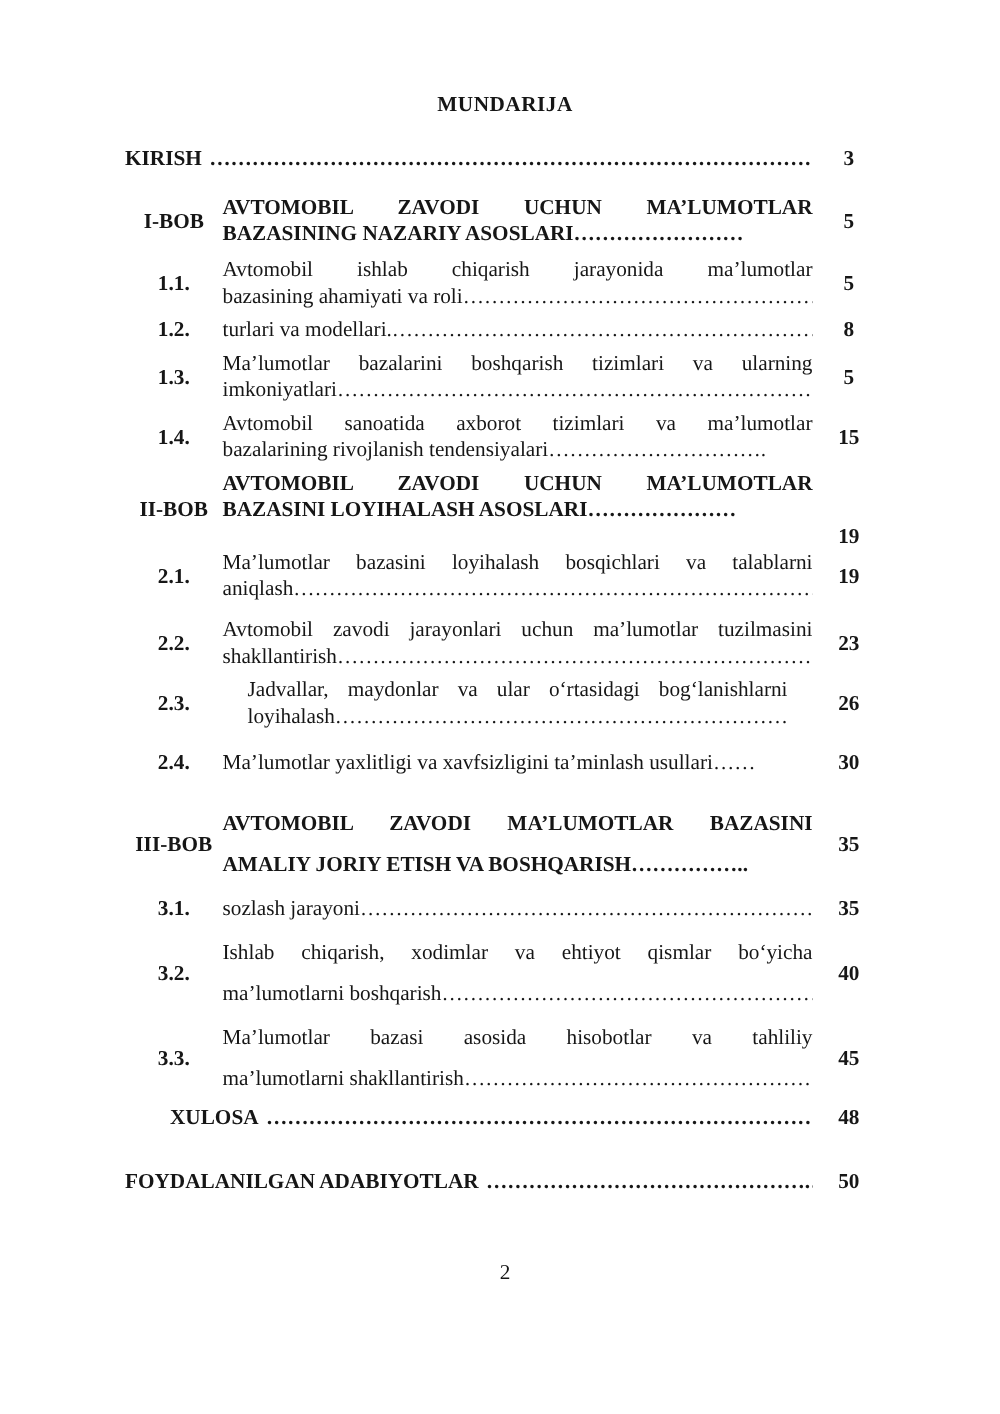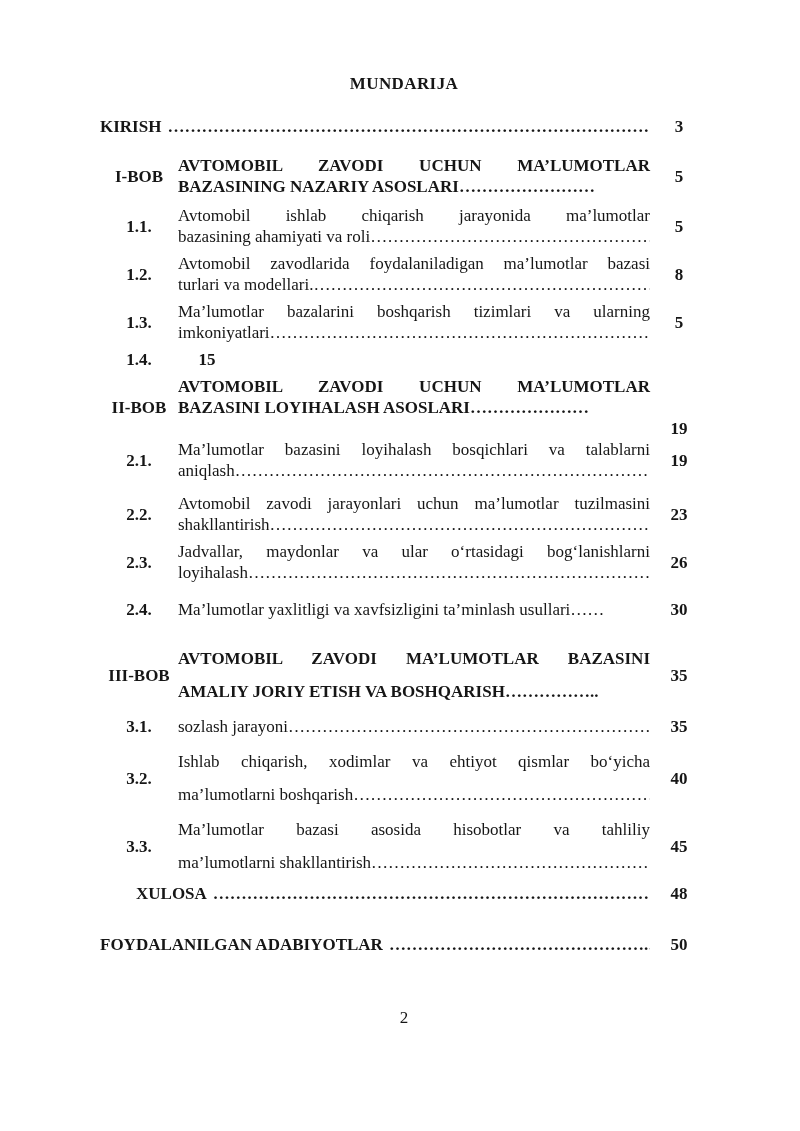"Avtomobil zavodlarida foydalaniladigan" div.line { html: <div>Avtomobil zavodlarida foydalaniladigan ma’lumotlar bazasi</div> -> none }
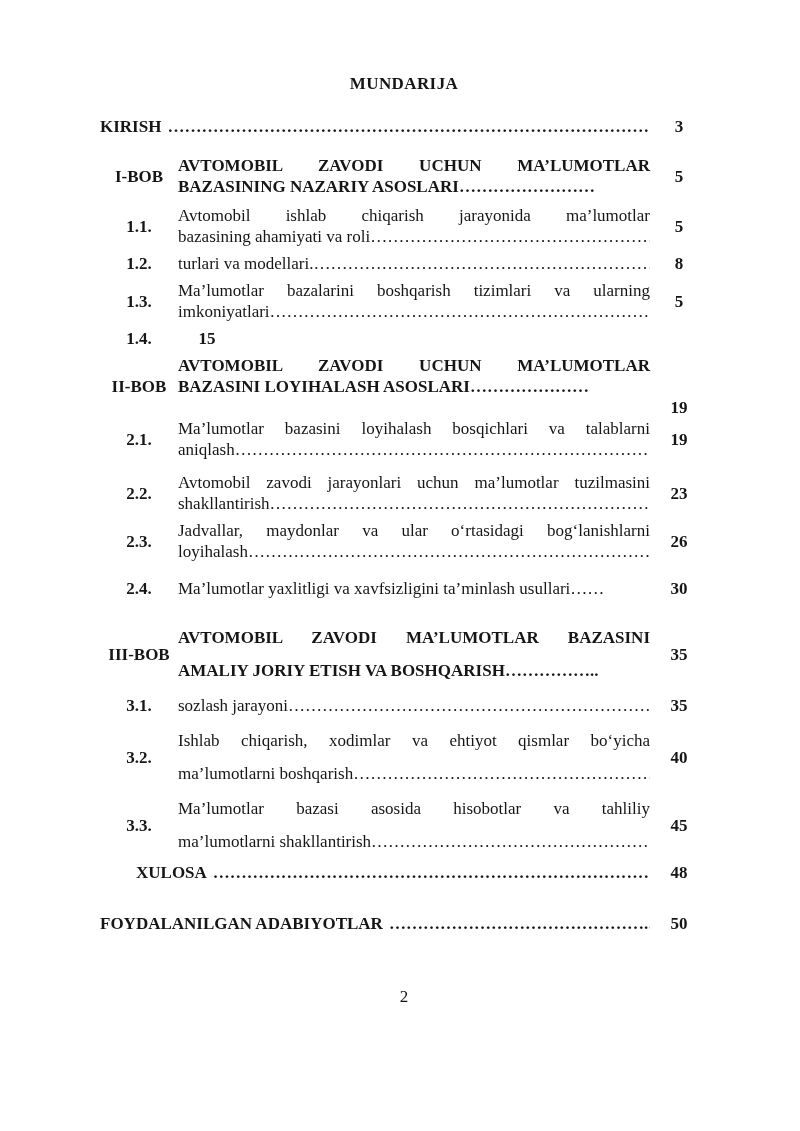"Avtomobil sanoatida axborot tizimlari va" div.cell { html: none -> <div> <div>Avtomobil sanoatida axborot tizimlari va ma’lumotlar</div> <div> <span>bazalarining rivojlanish tendensiyalari</span> <span>………………………….</span> </div> </div> }
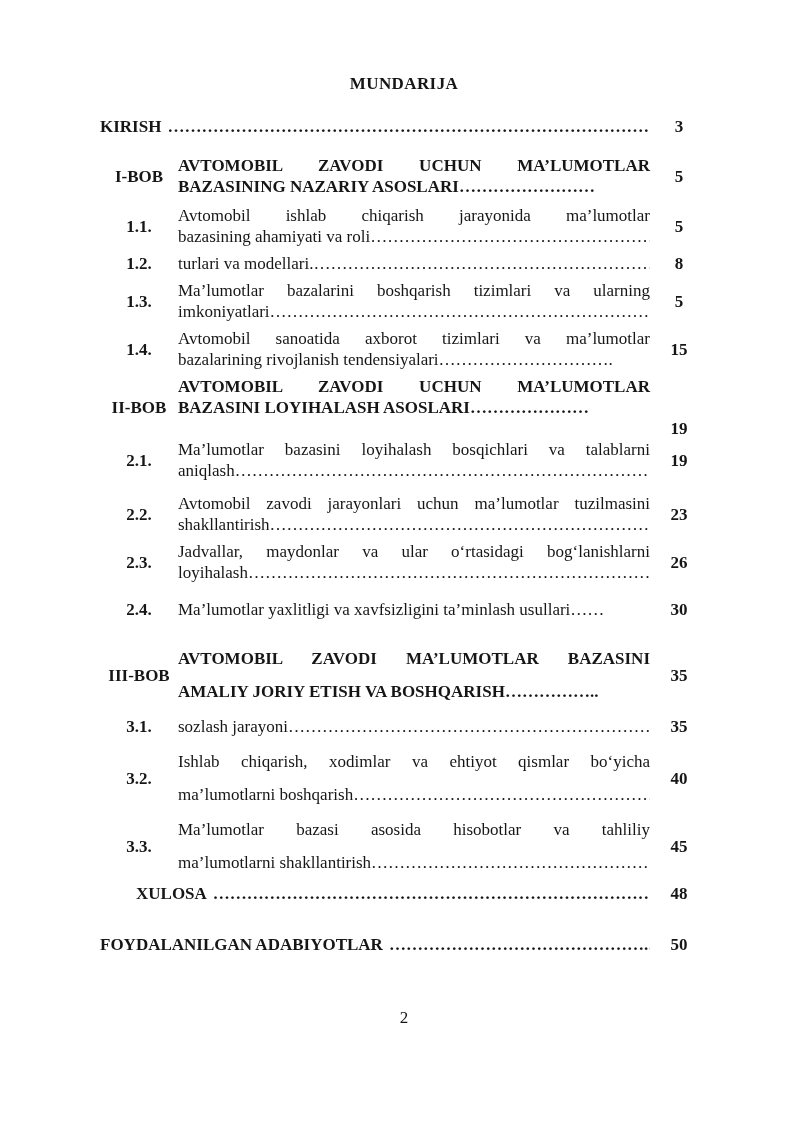"2.3." .mb-16 { gap: none -> 20px }
